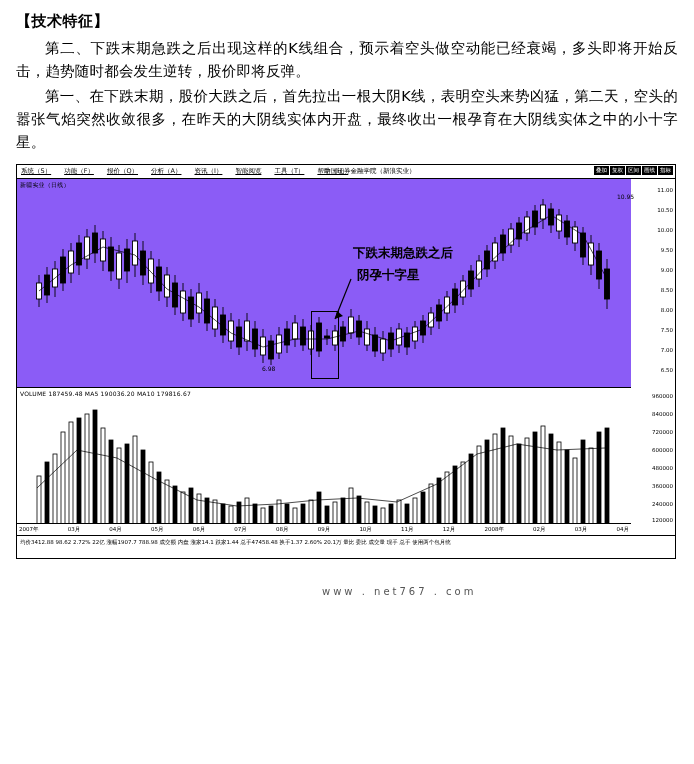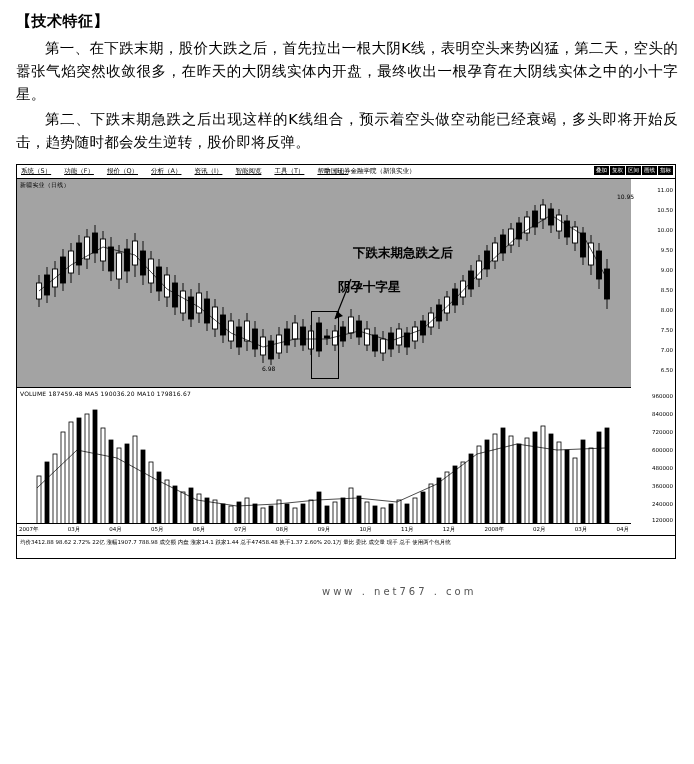"第一、在下跌末期，股价大跌之后，首先拉出一根大阴K线，表明空头来势凶猛，第二天，" div.para { order: before "第二、下跌末期急跌之后出现这样的K线组合，预示着空头做空动能已经衰竭，多头即将开" -> after "第二、下跌末期急跌之后出现这样的K线组合，预示着空头做空动能已经衰竭，多头即将开" }
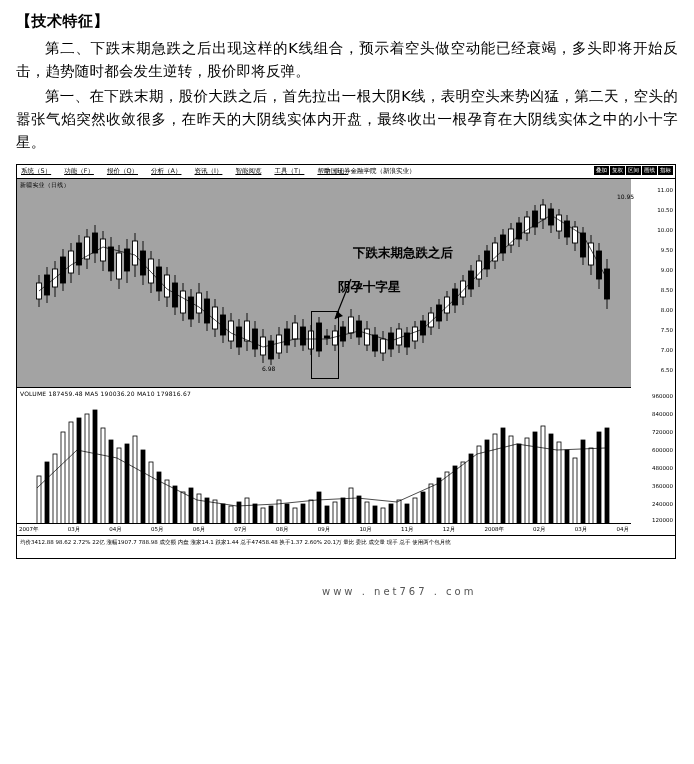"下跌末期急跌之后" .price-pane { background: #a3a3a3 -> #8b5cf6 }
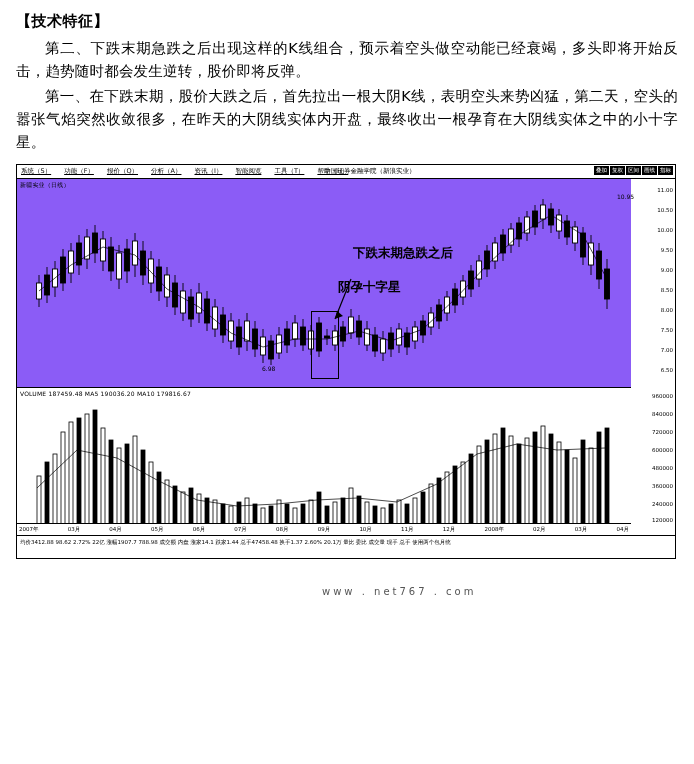"阴孕十字星" div.annot { left: 321px -> 340px; margin-top: 12px -> none }
